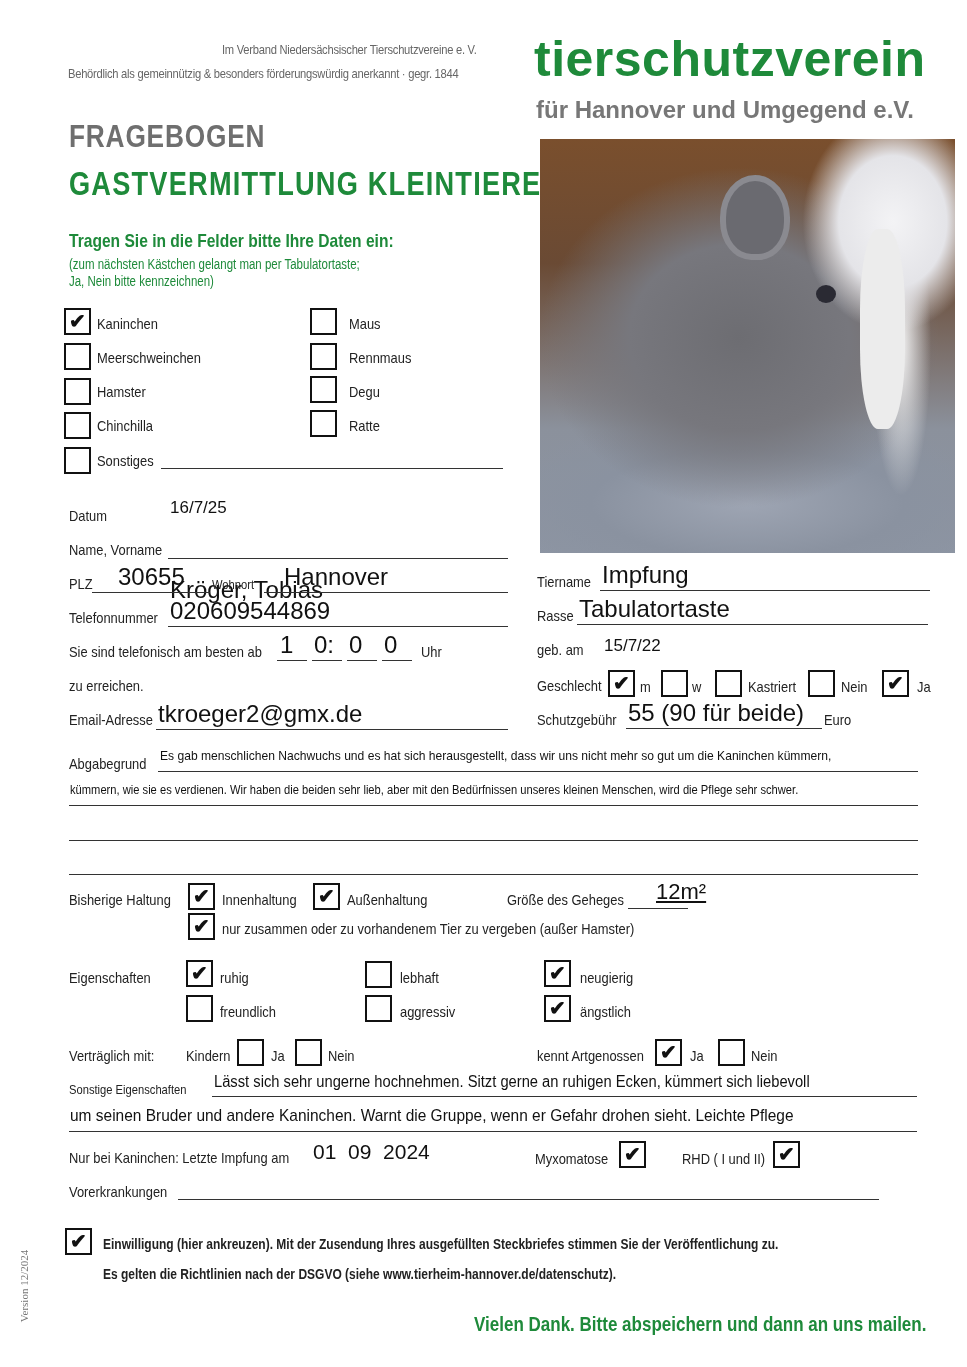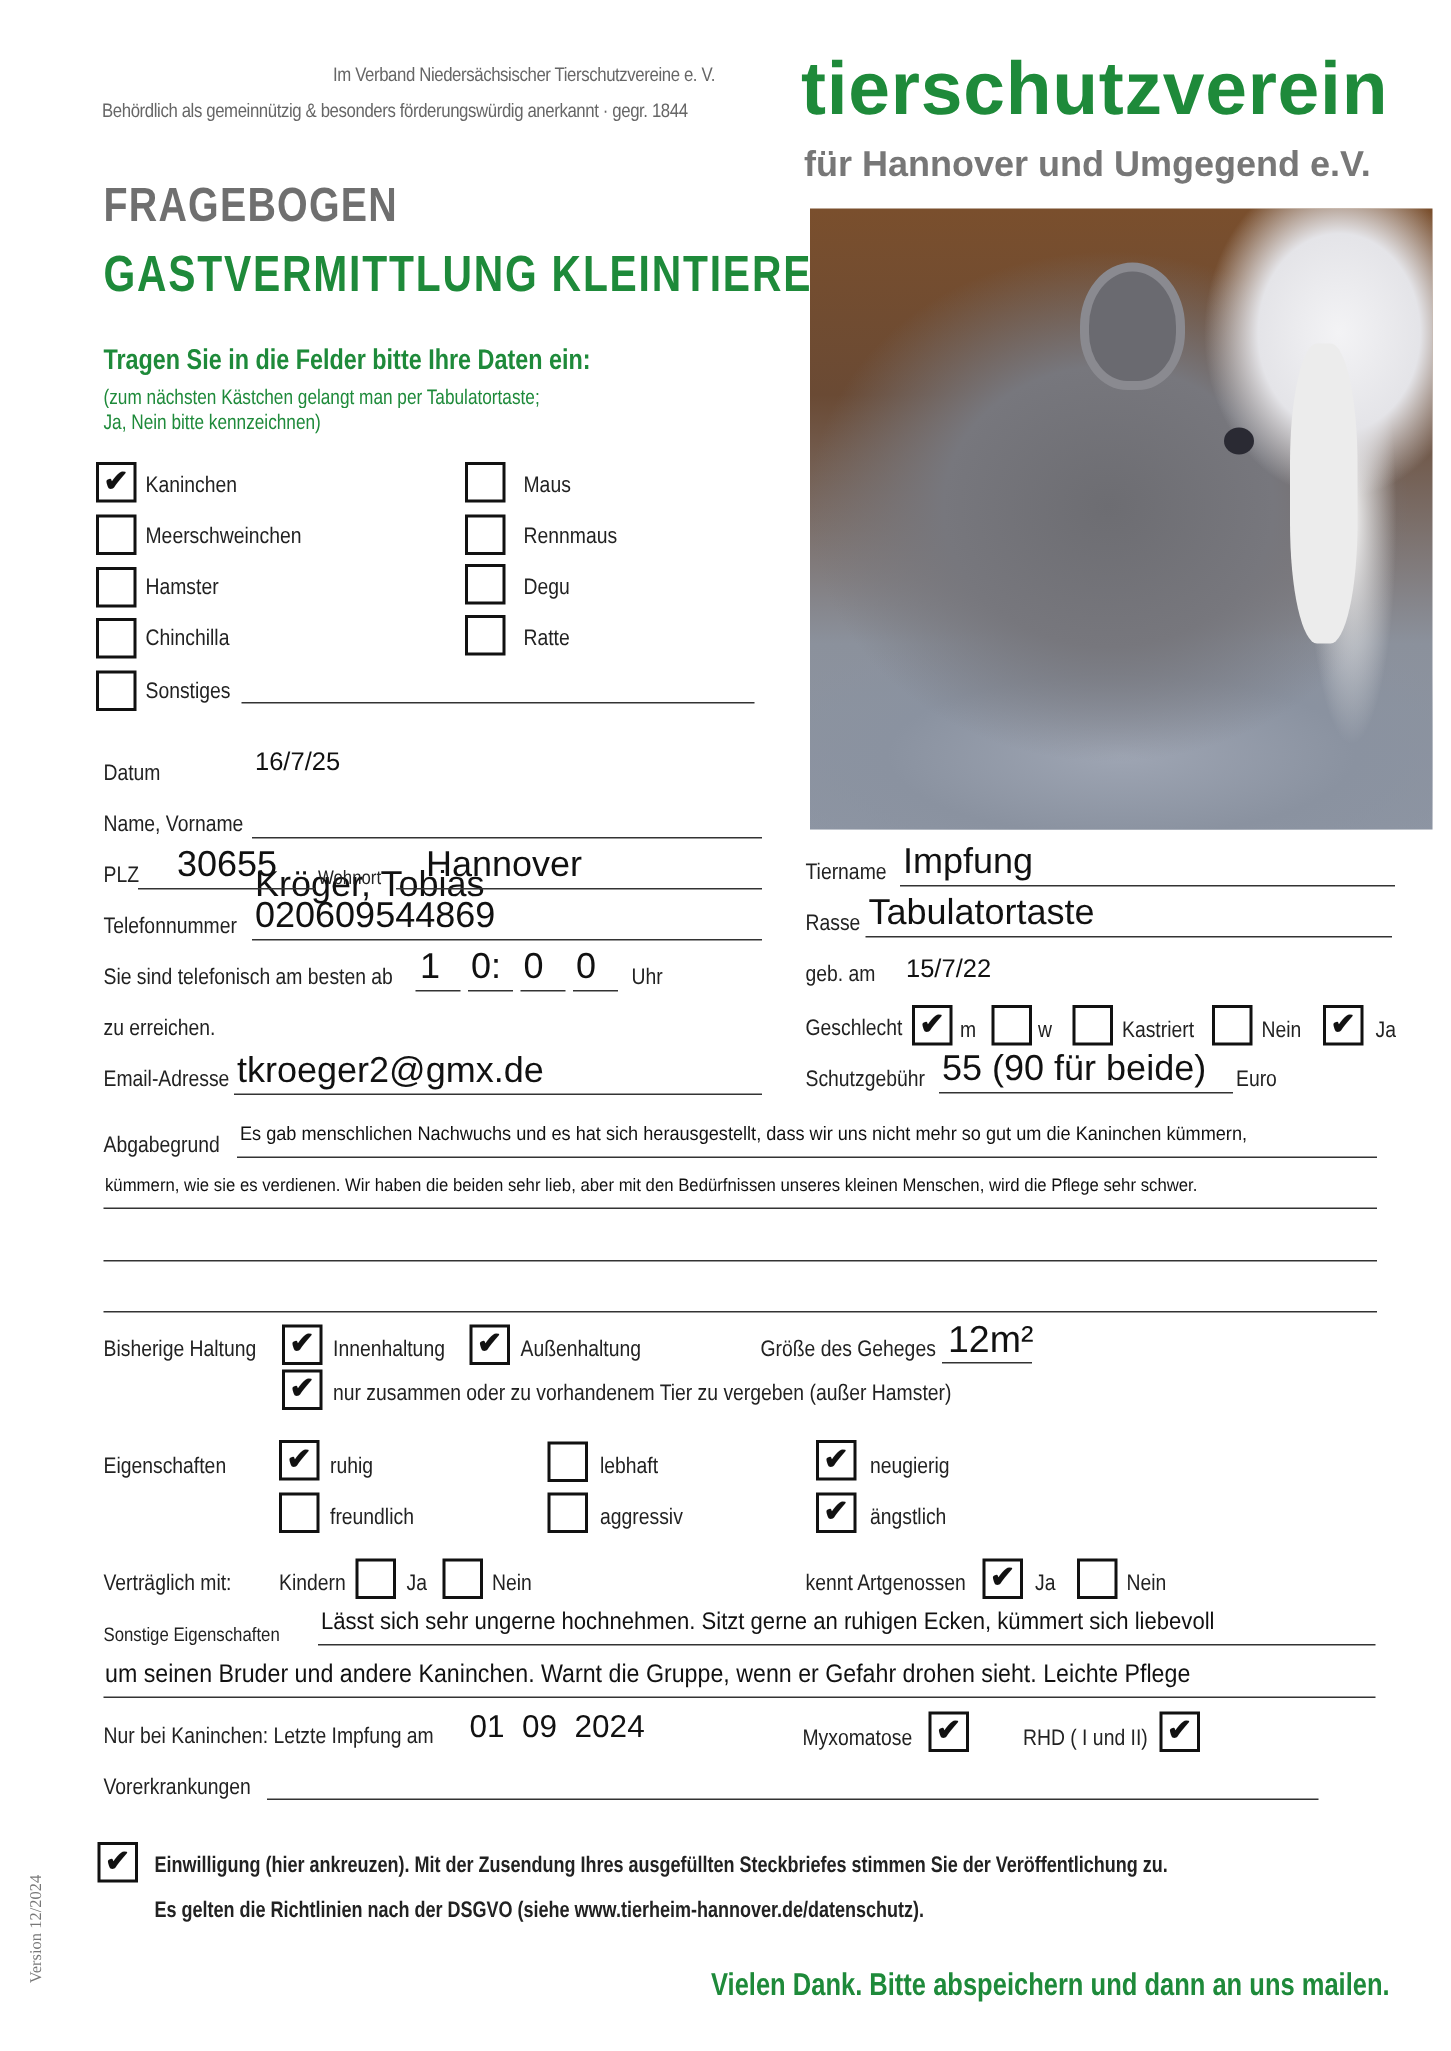"12m²" div.abs { font-size: 25px -> 22px; left: 632px -> 656px; text-decoration: none -> underline }
